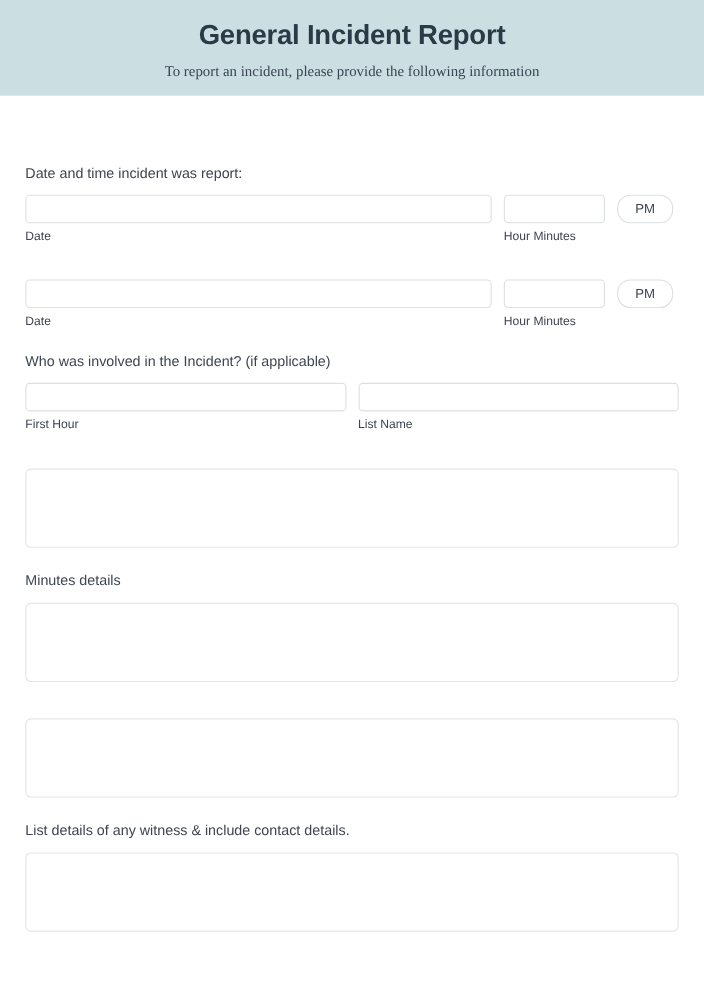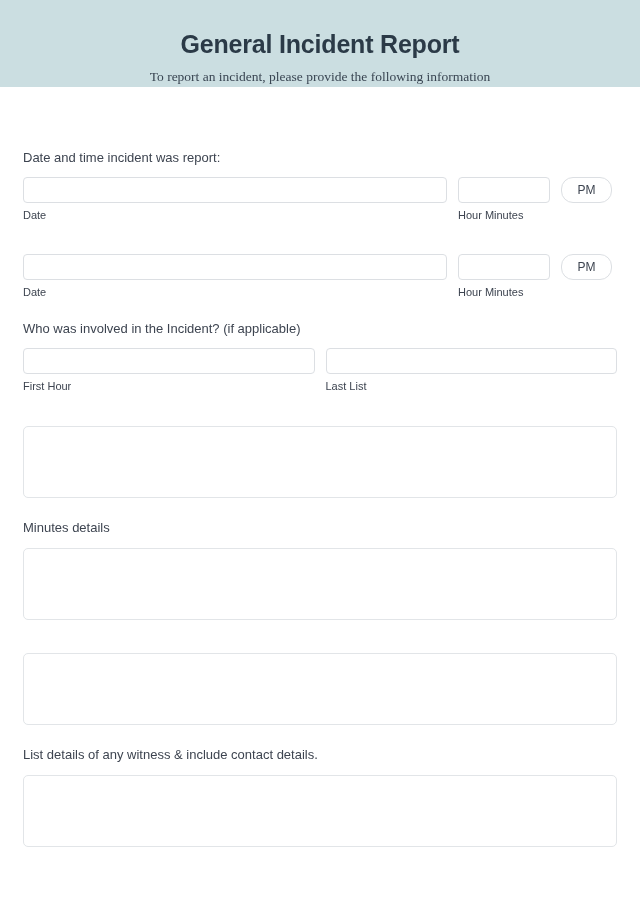"General Incident Report" .form-header { padding-top: 28px -> 16px }
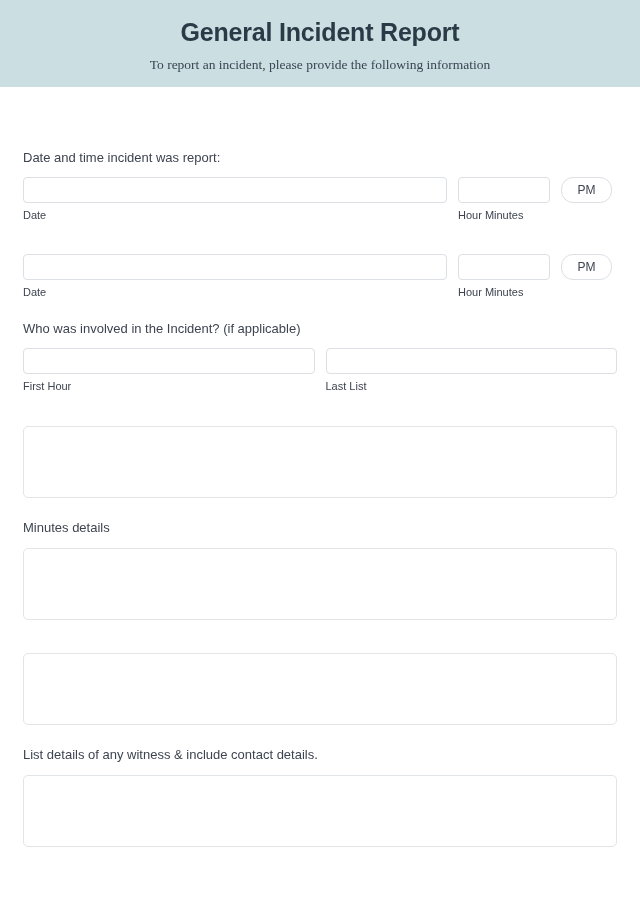"Last List" span.sub-label { text: Last List -> List Name }
